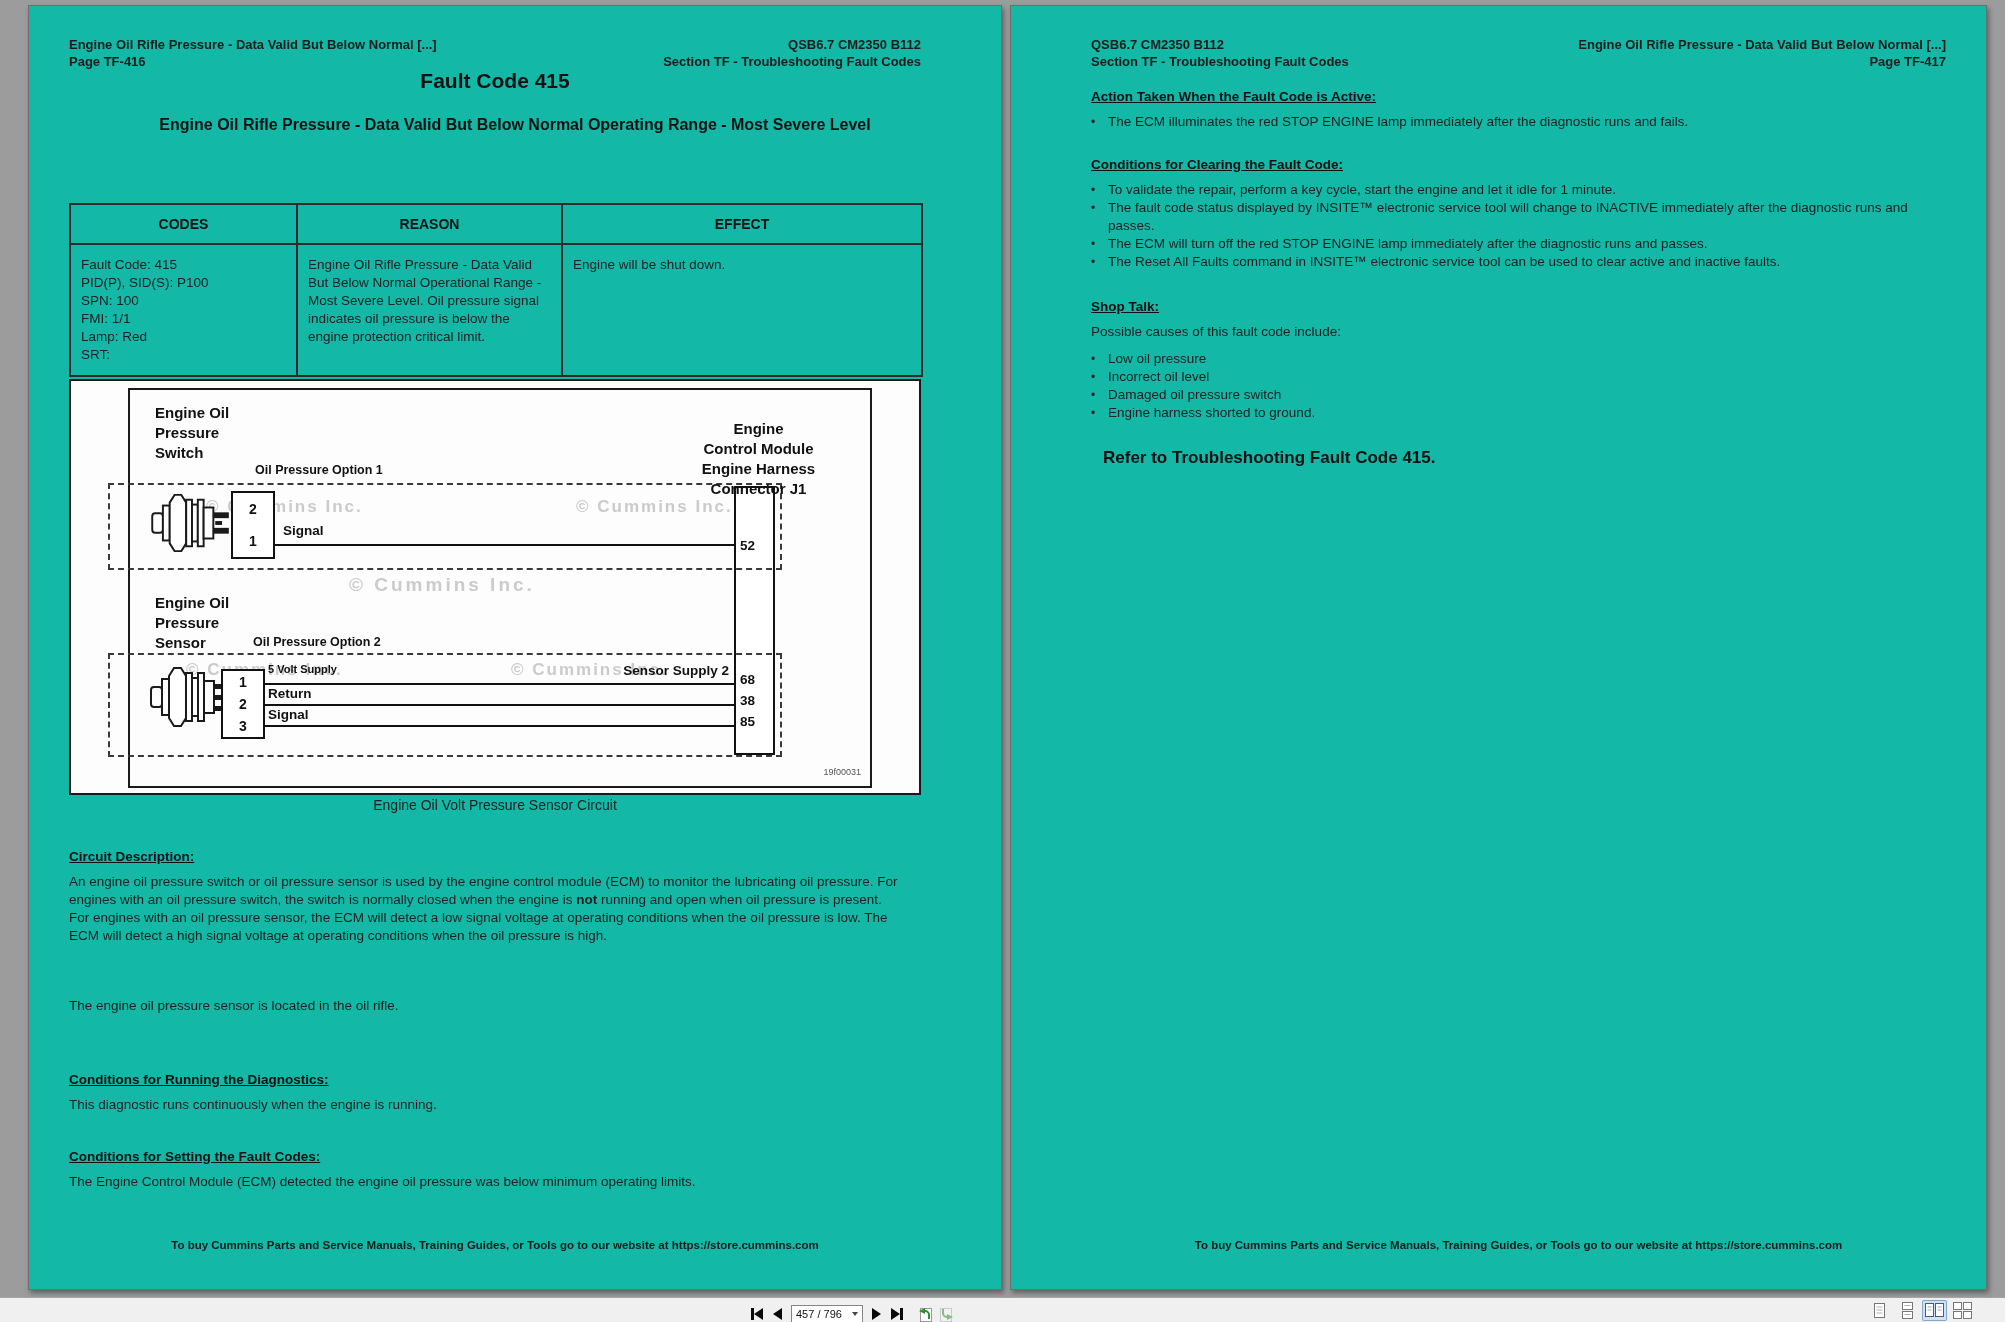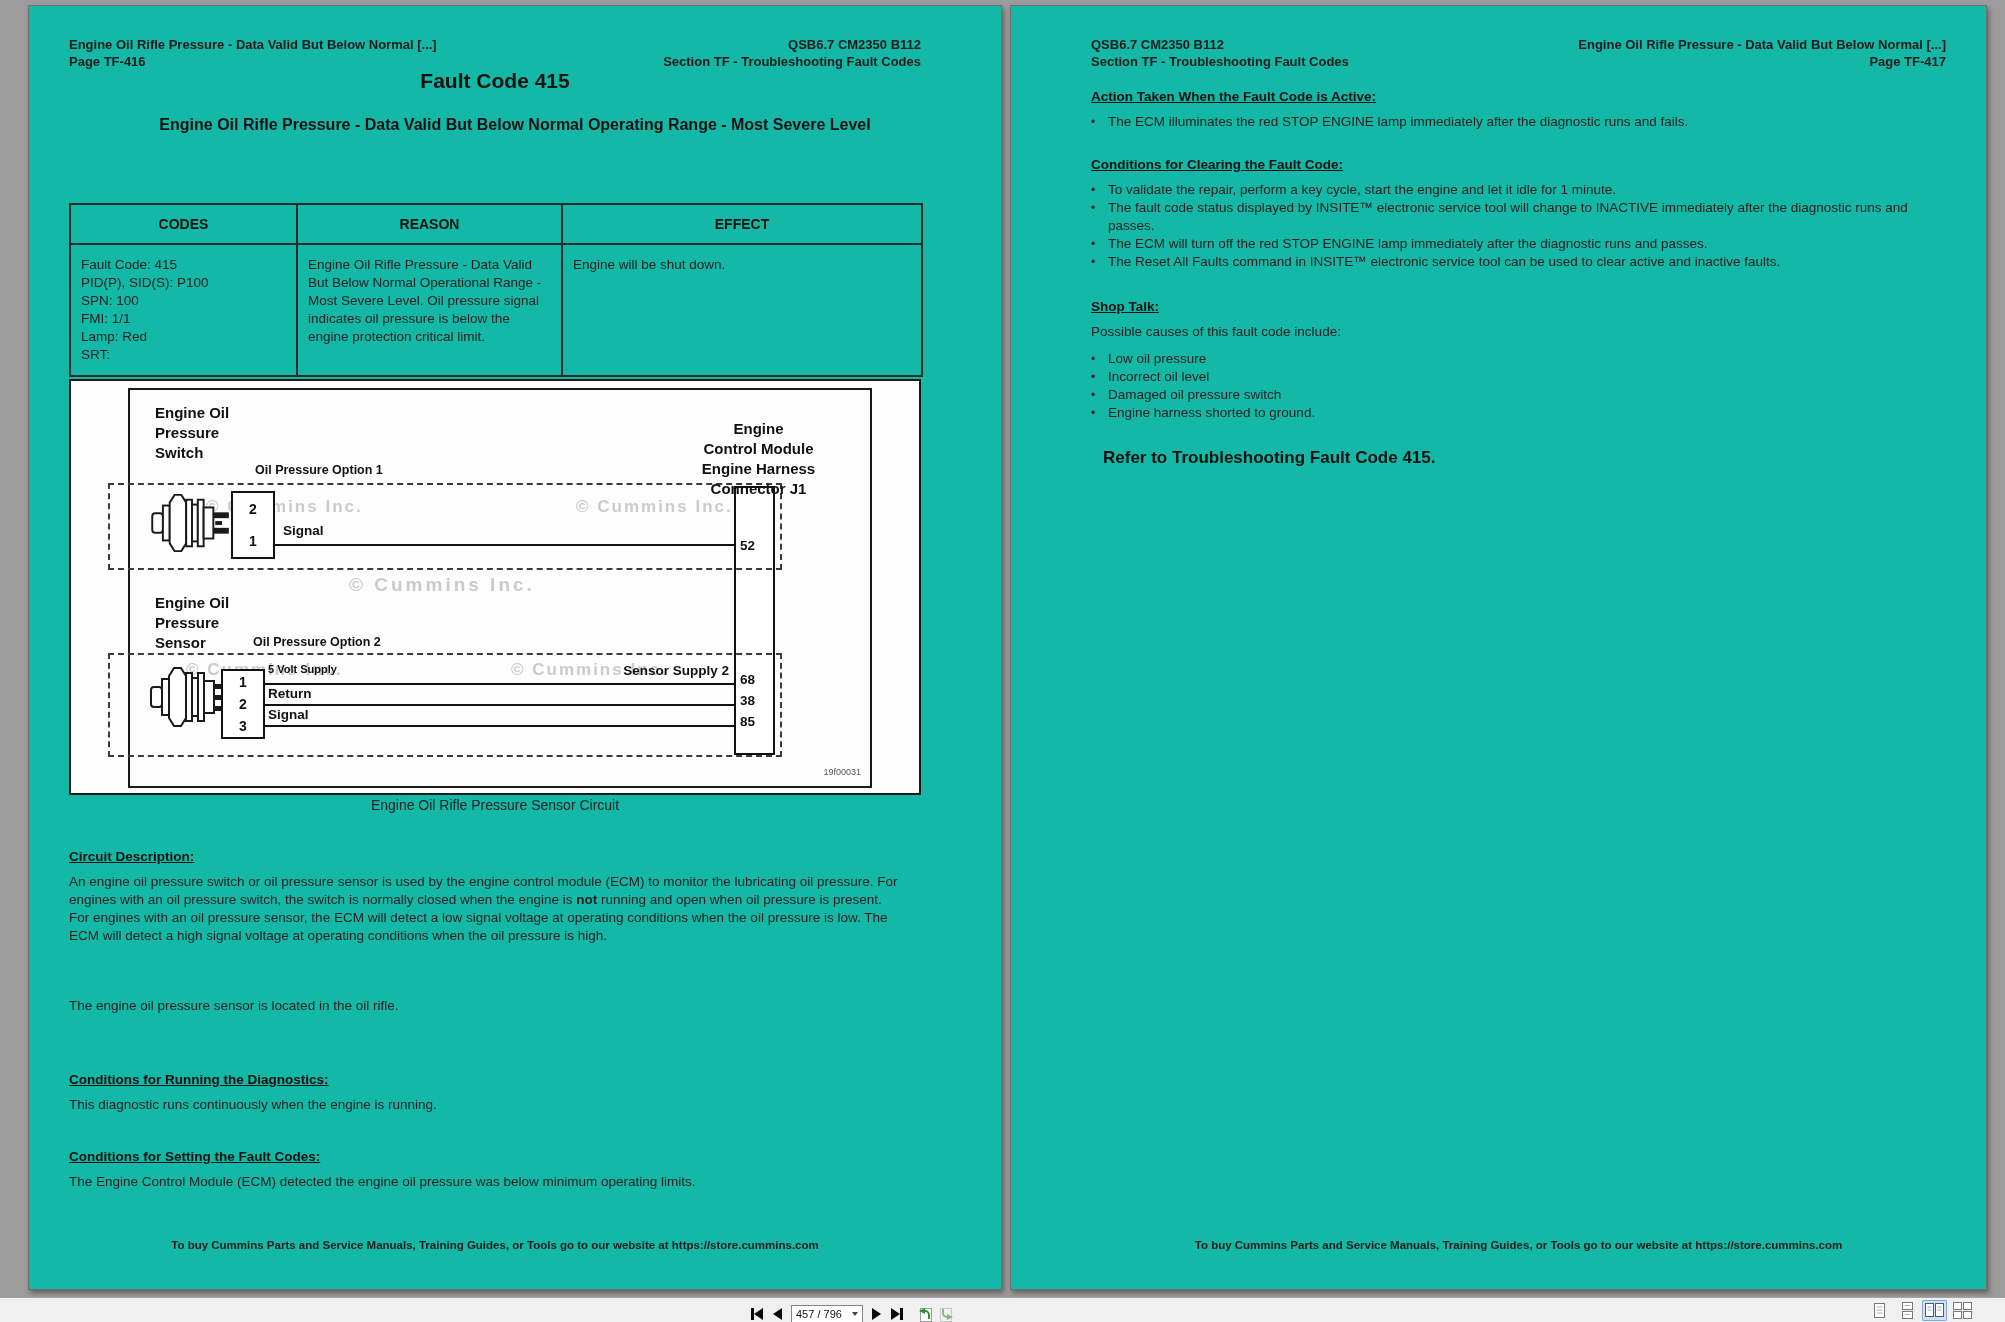"Engine Oil Rifle Pressure Sensor" div.caption { text: Rifle -> Volt }
